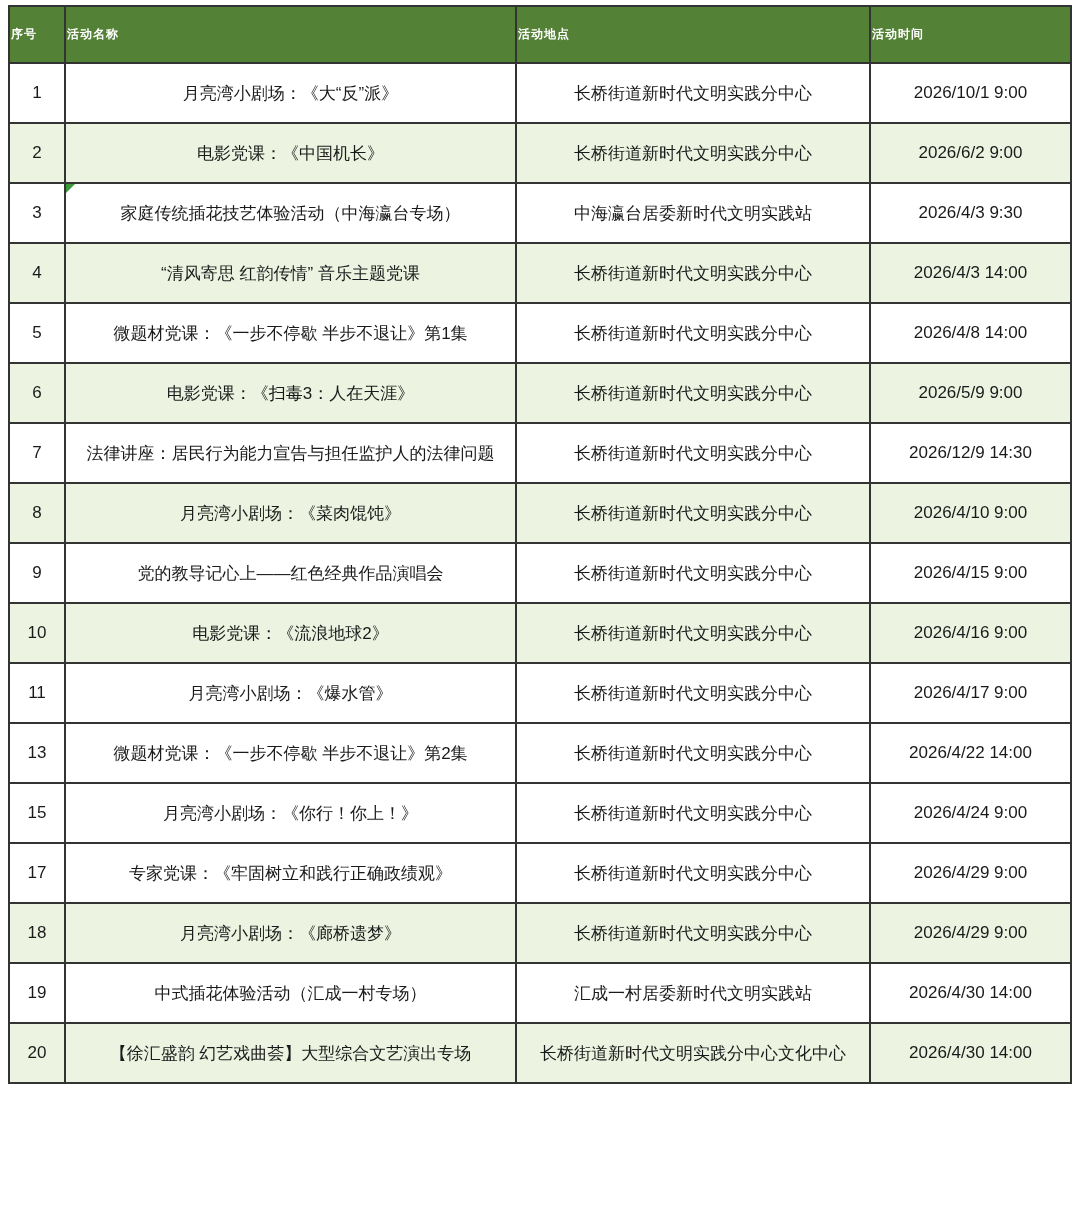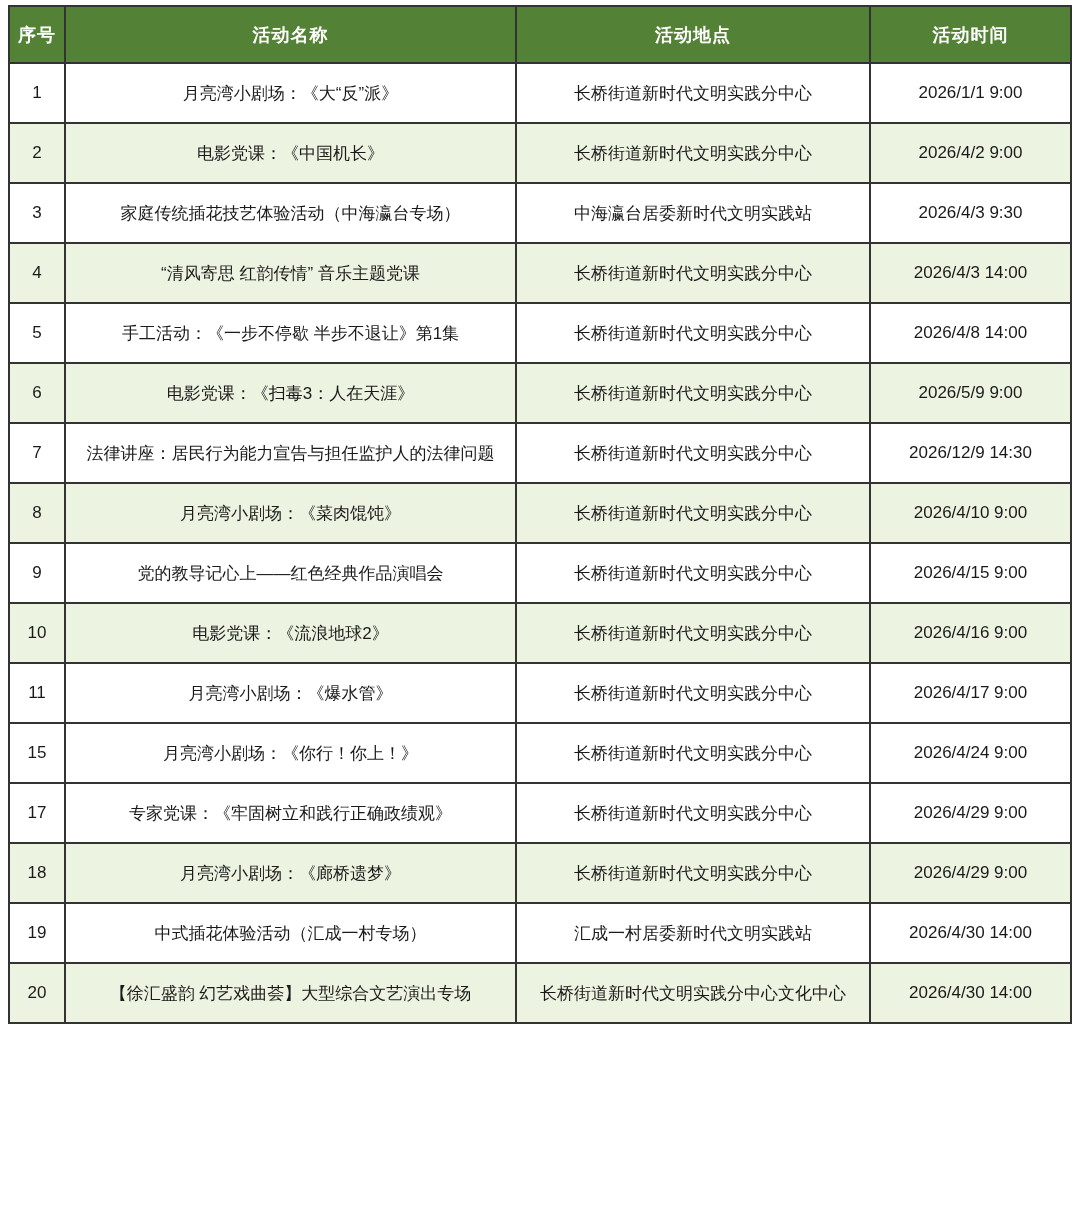"序号" table.schedule th { font-size: 18px -> 12px; text-align: center -> left }
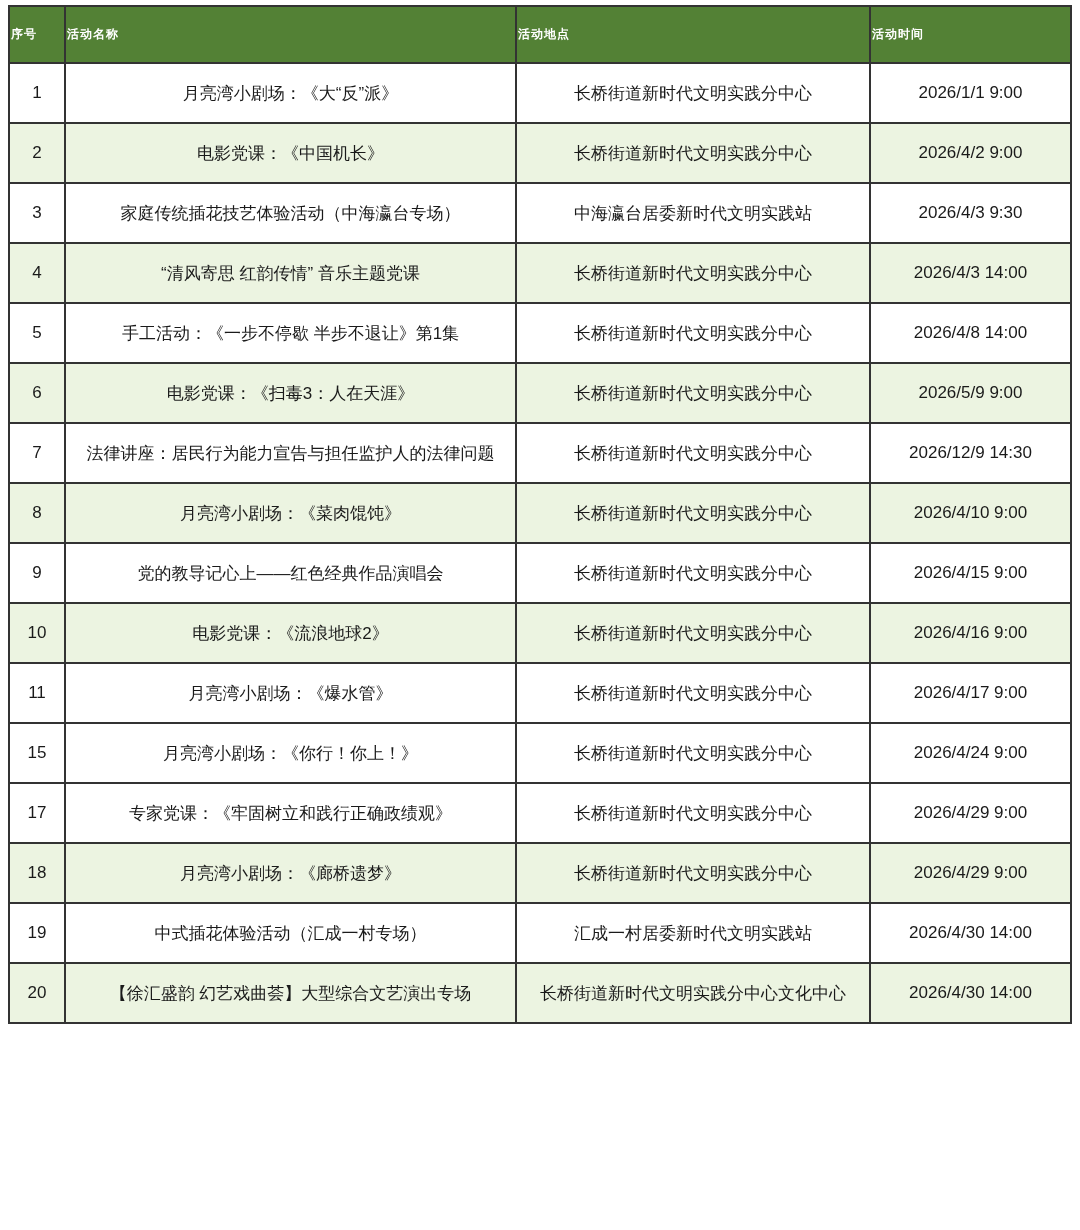"2026/1/1 9:00" td { text: 2026/1/1 -> 2026/10/1 }
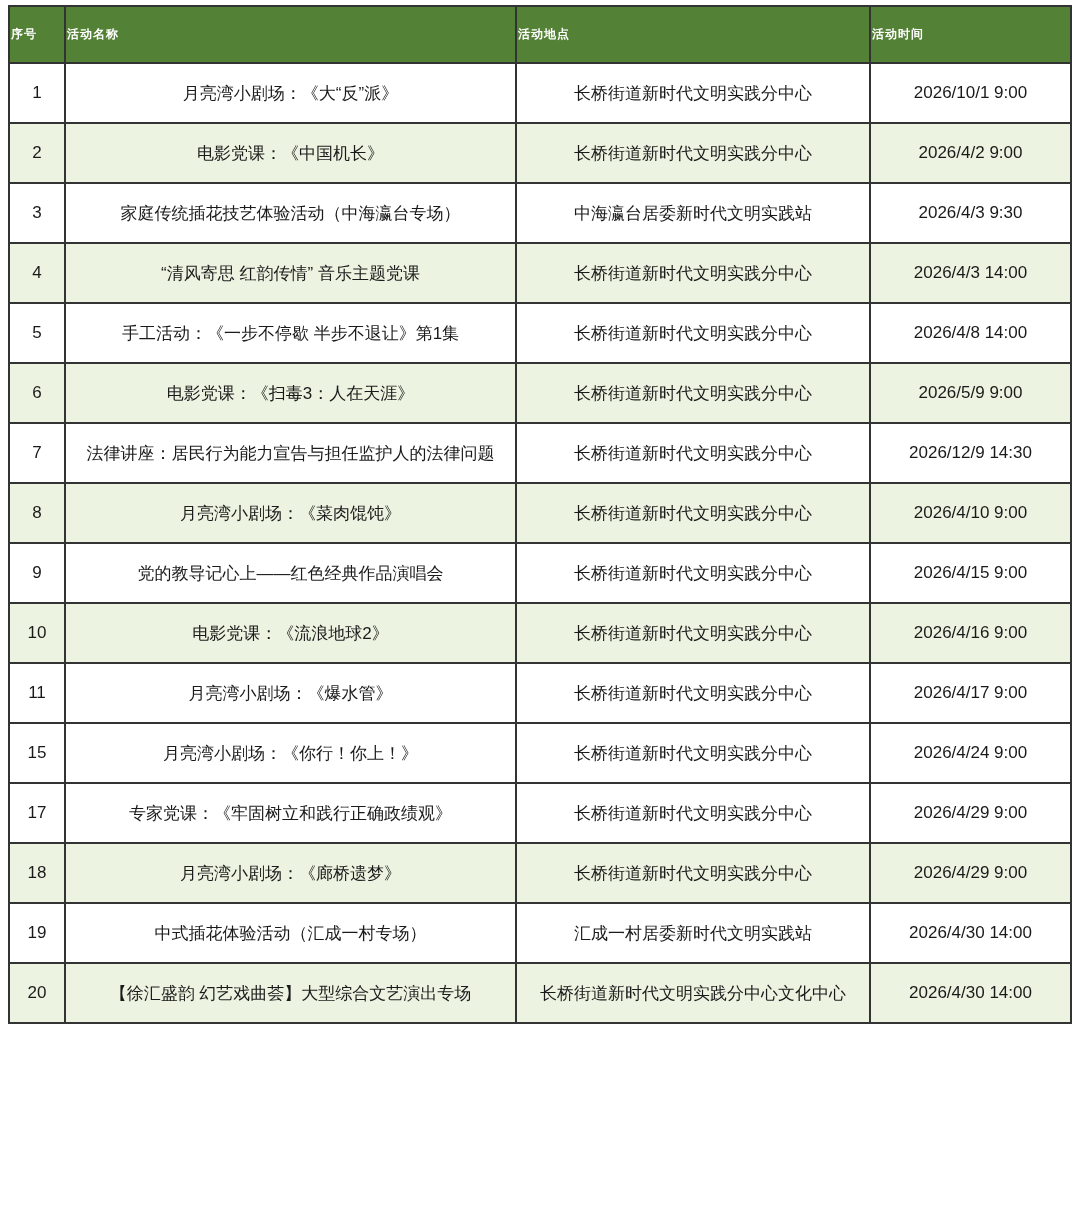"2026/4/2 9:00" td { text: 2026/4/2 -> 2026/6/2 }
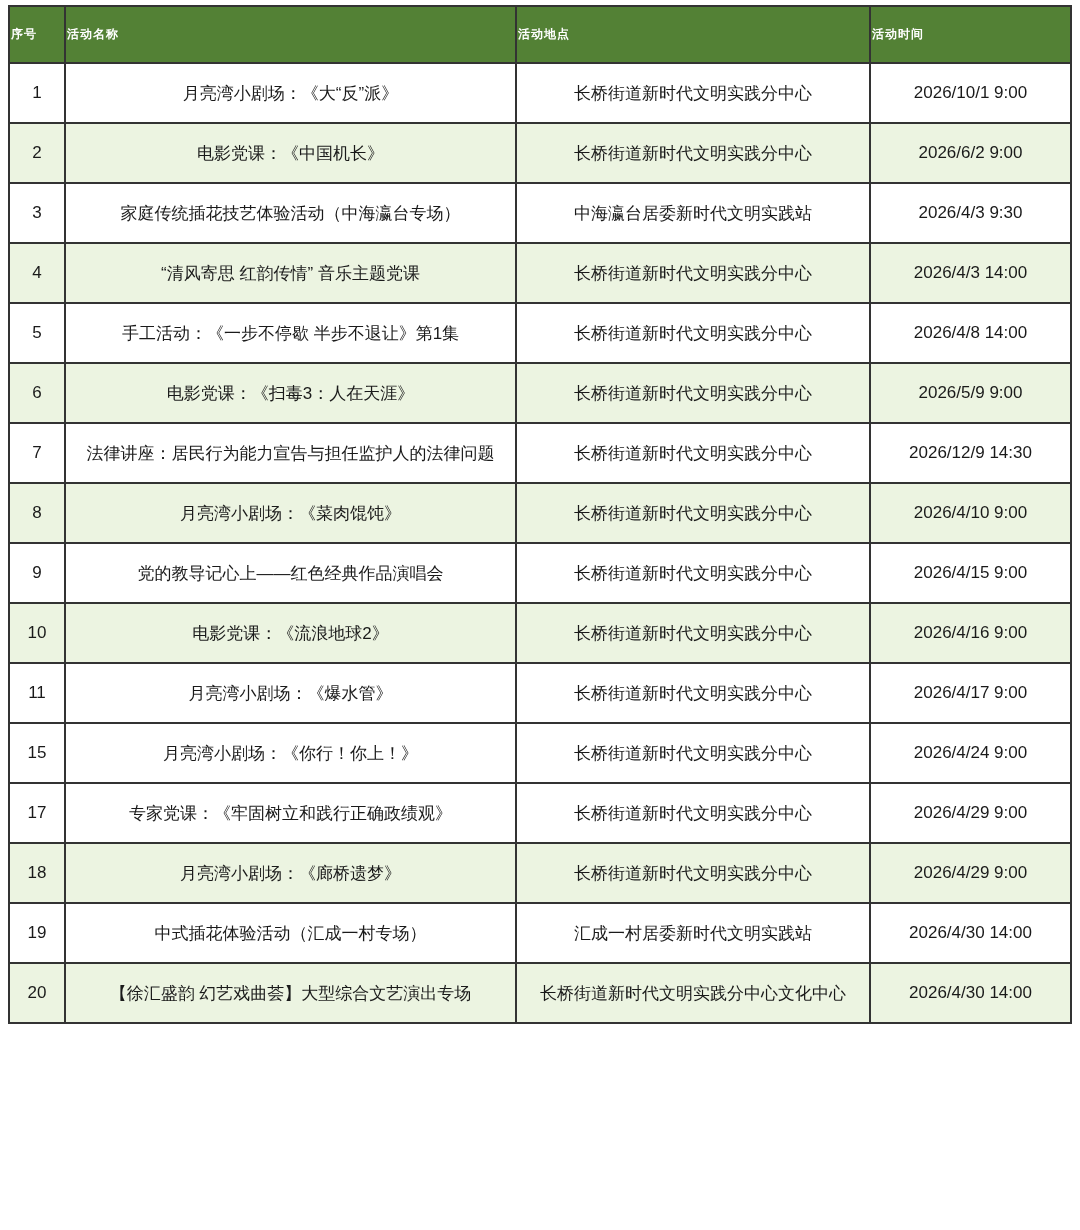"家庭传统插花技艺体验活动（中海瀛台专场）" td.has-marker { border-radius: 26px -> none }
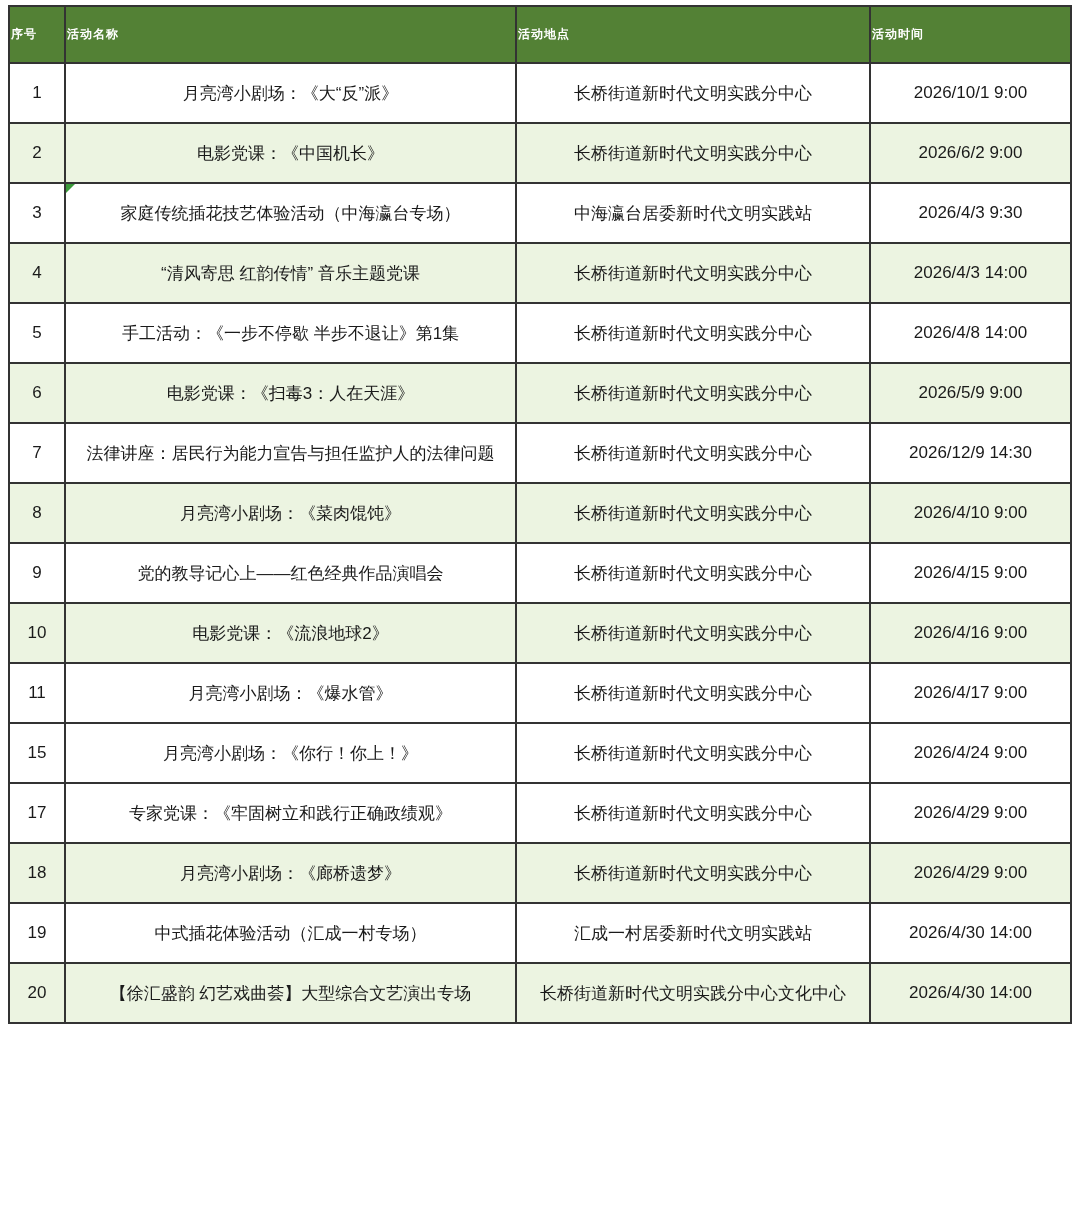"手工活动：《一步不停歇 半步不退让》第1集" td { text: 手工活动 -> 微题材党课 }
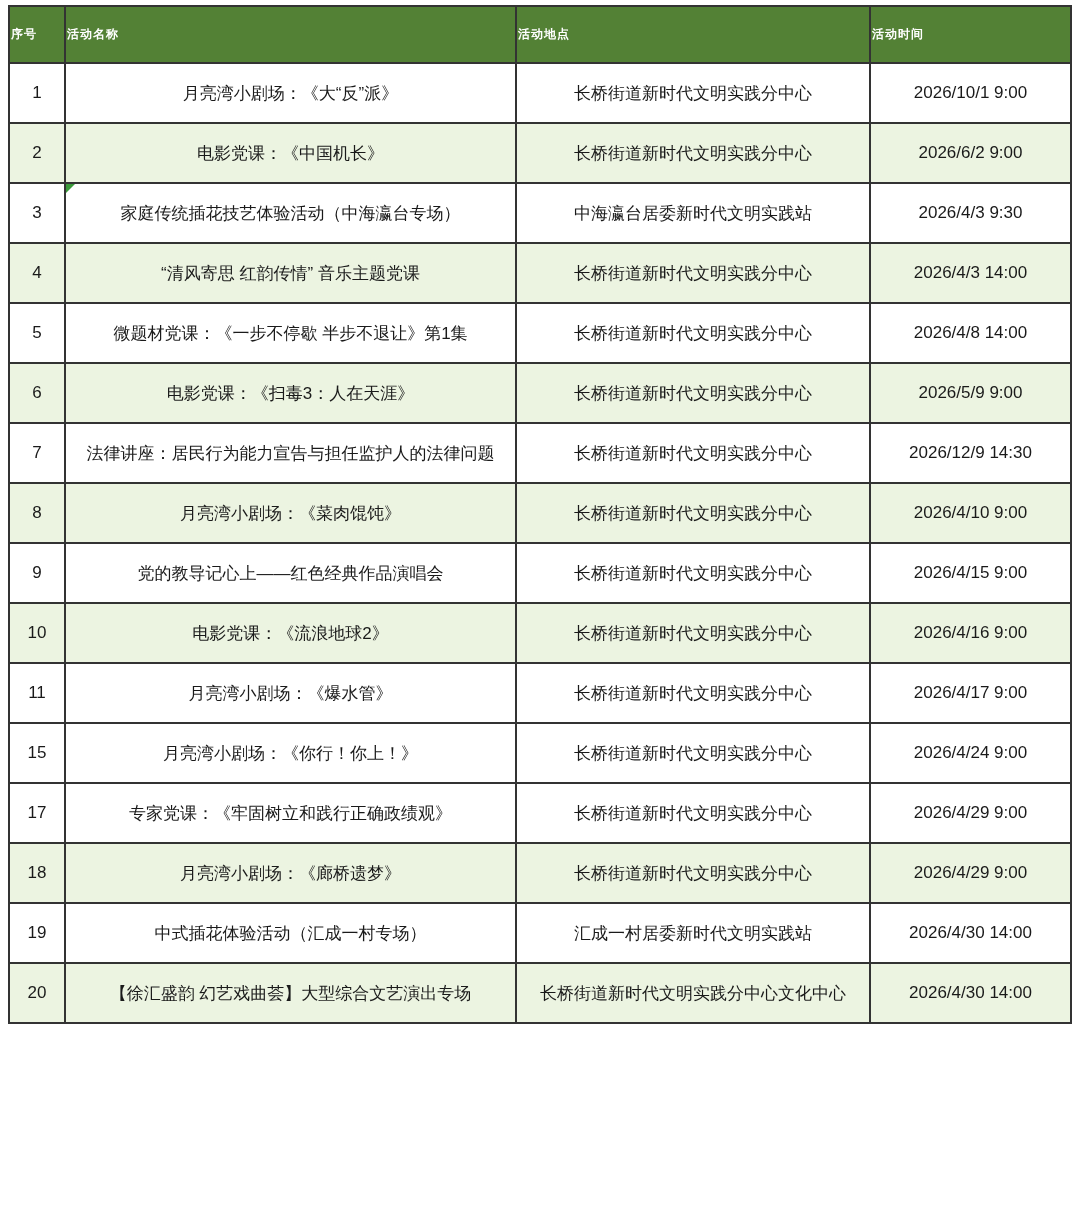"13" tr.odd { html: none -> <tr> <td>13</td> <td>微题材党课：《一步不停歇 半步不退让》第2集</td> <td>长桥街道新时代文明实践分中心</td> <td>2026/4/22 14:00</td> </tr> }
